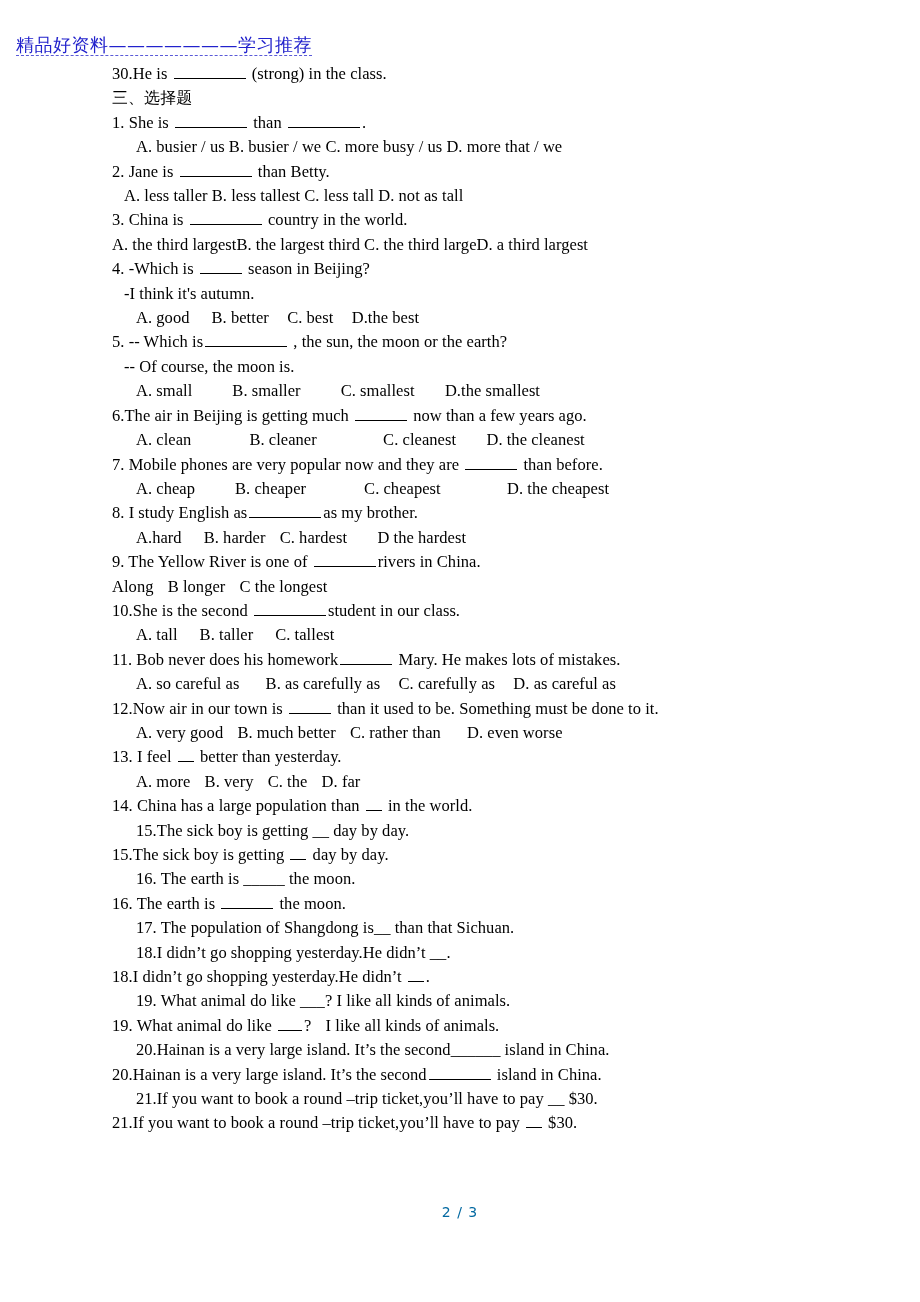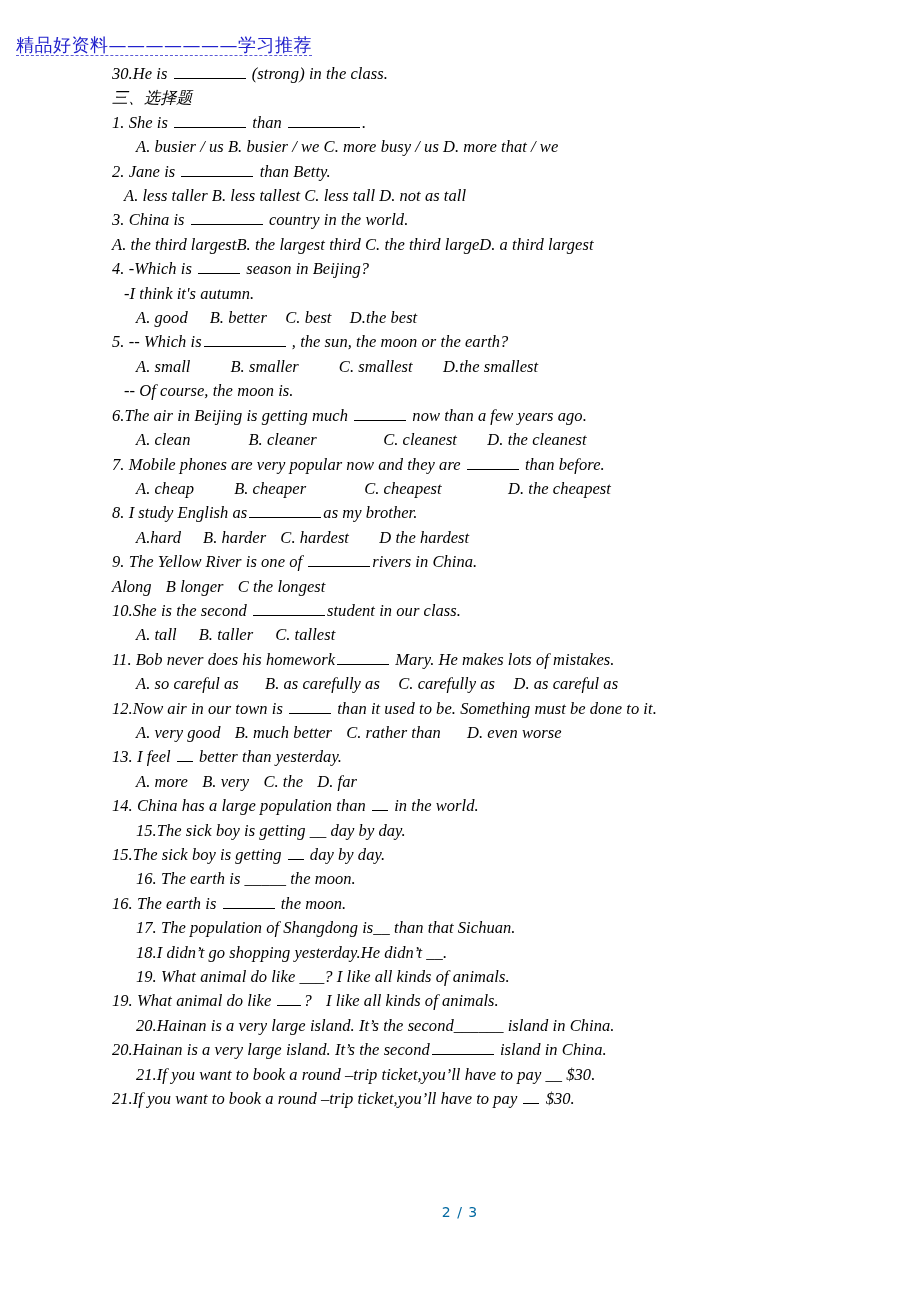"30.He is (strong) in the" .line { font-style: italic -> none }
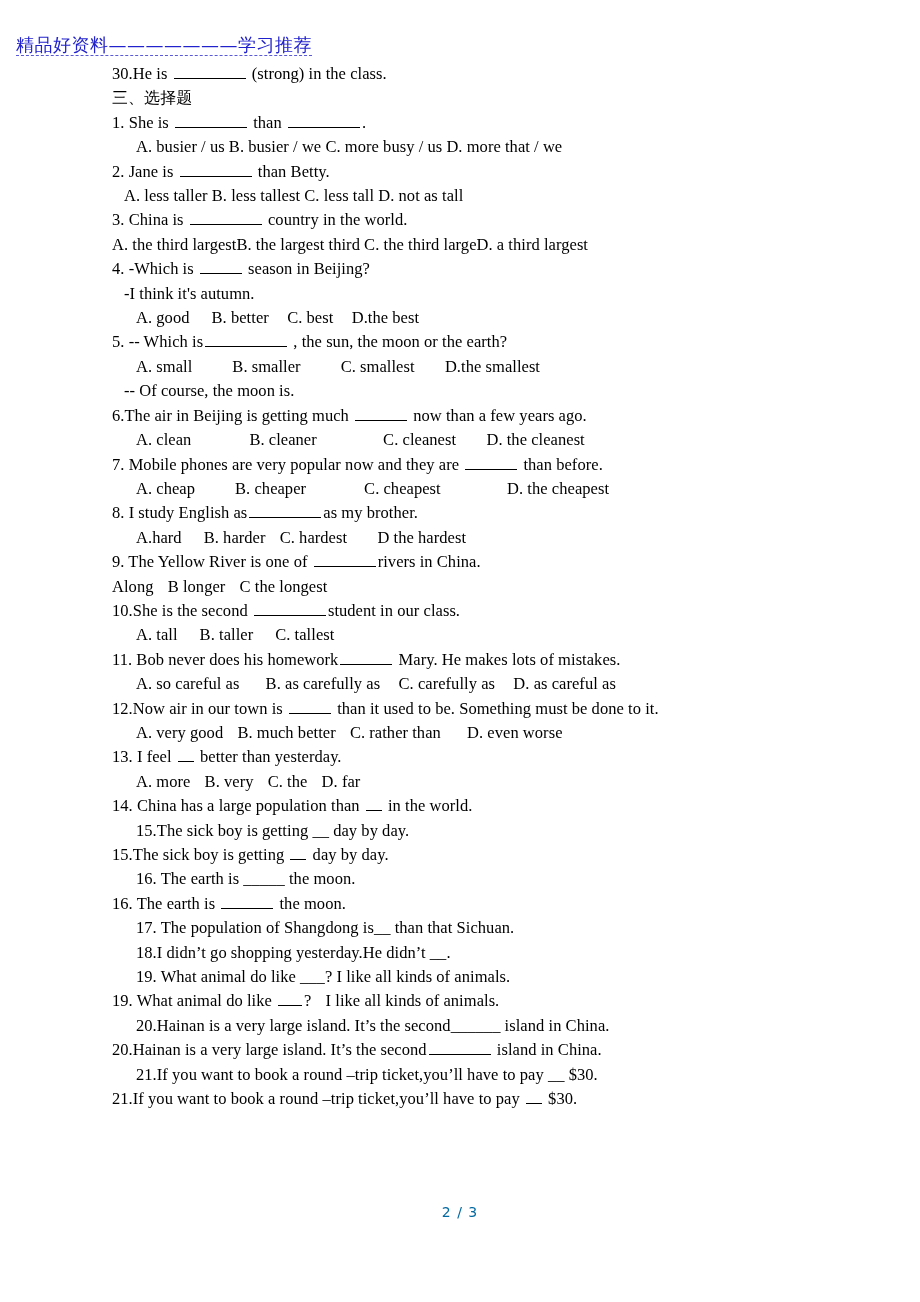"A. small B. smaller C." div.line { order: before "-- Of course, the moon" -> after "-- Of course, the moon" }
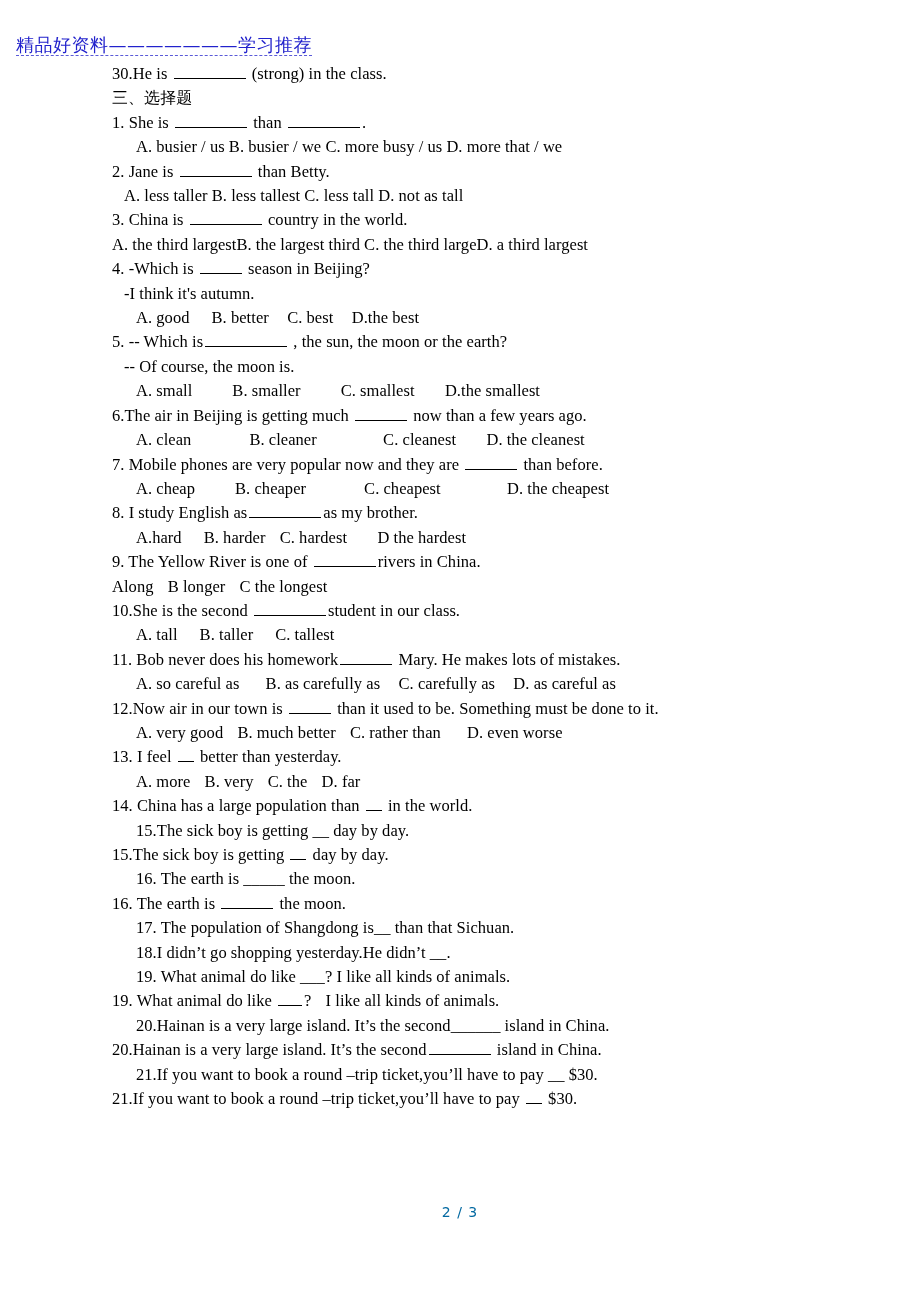"18.I didn’t go shopping yesterday.He didn’t ." div.line { html: none -> <div>18.I didn’t go shopping yesterday.He didn’t <span></span>.</div> }
